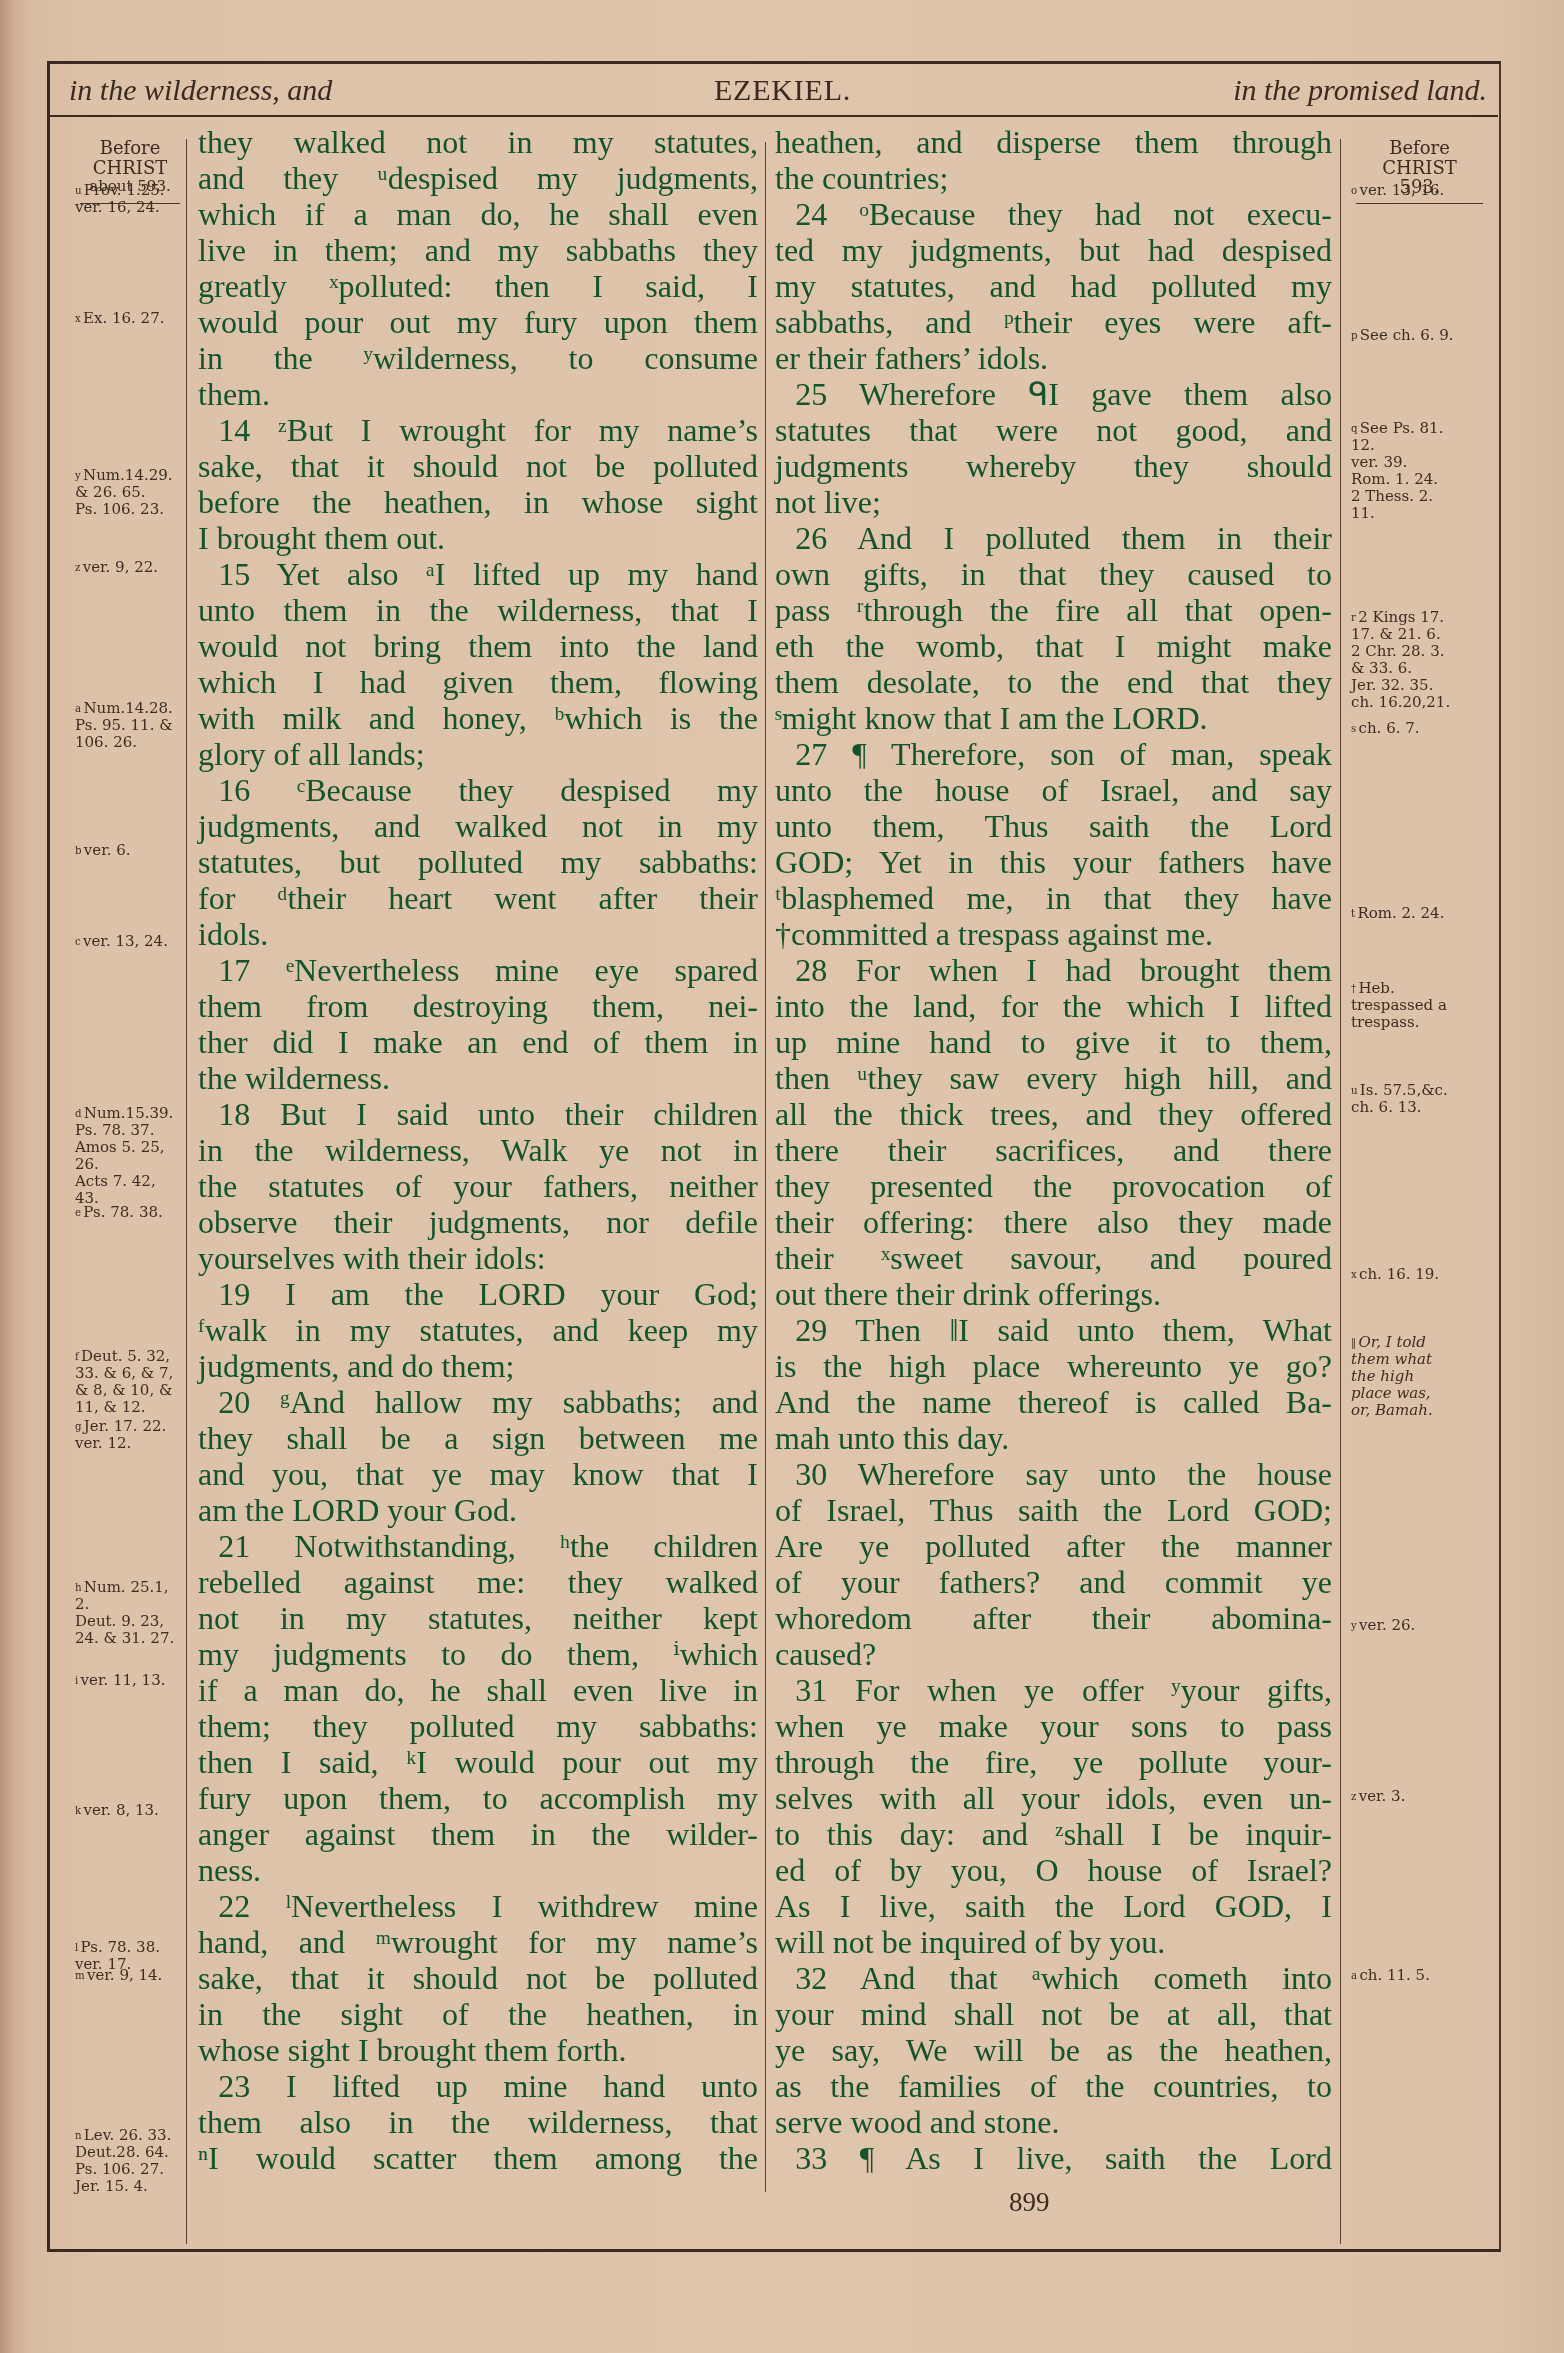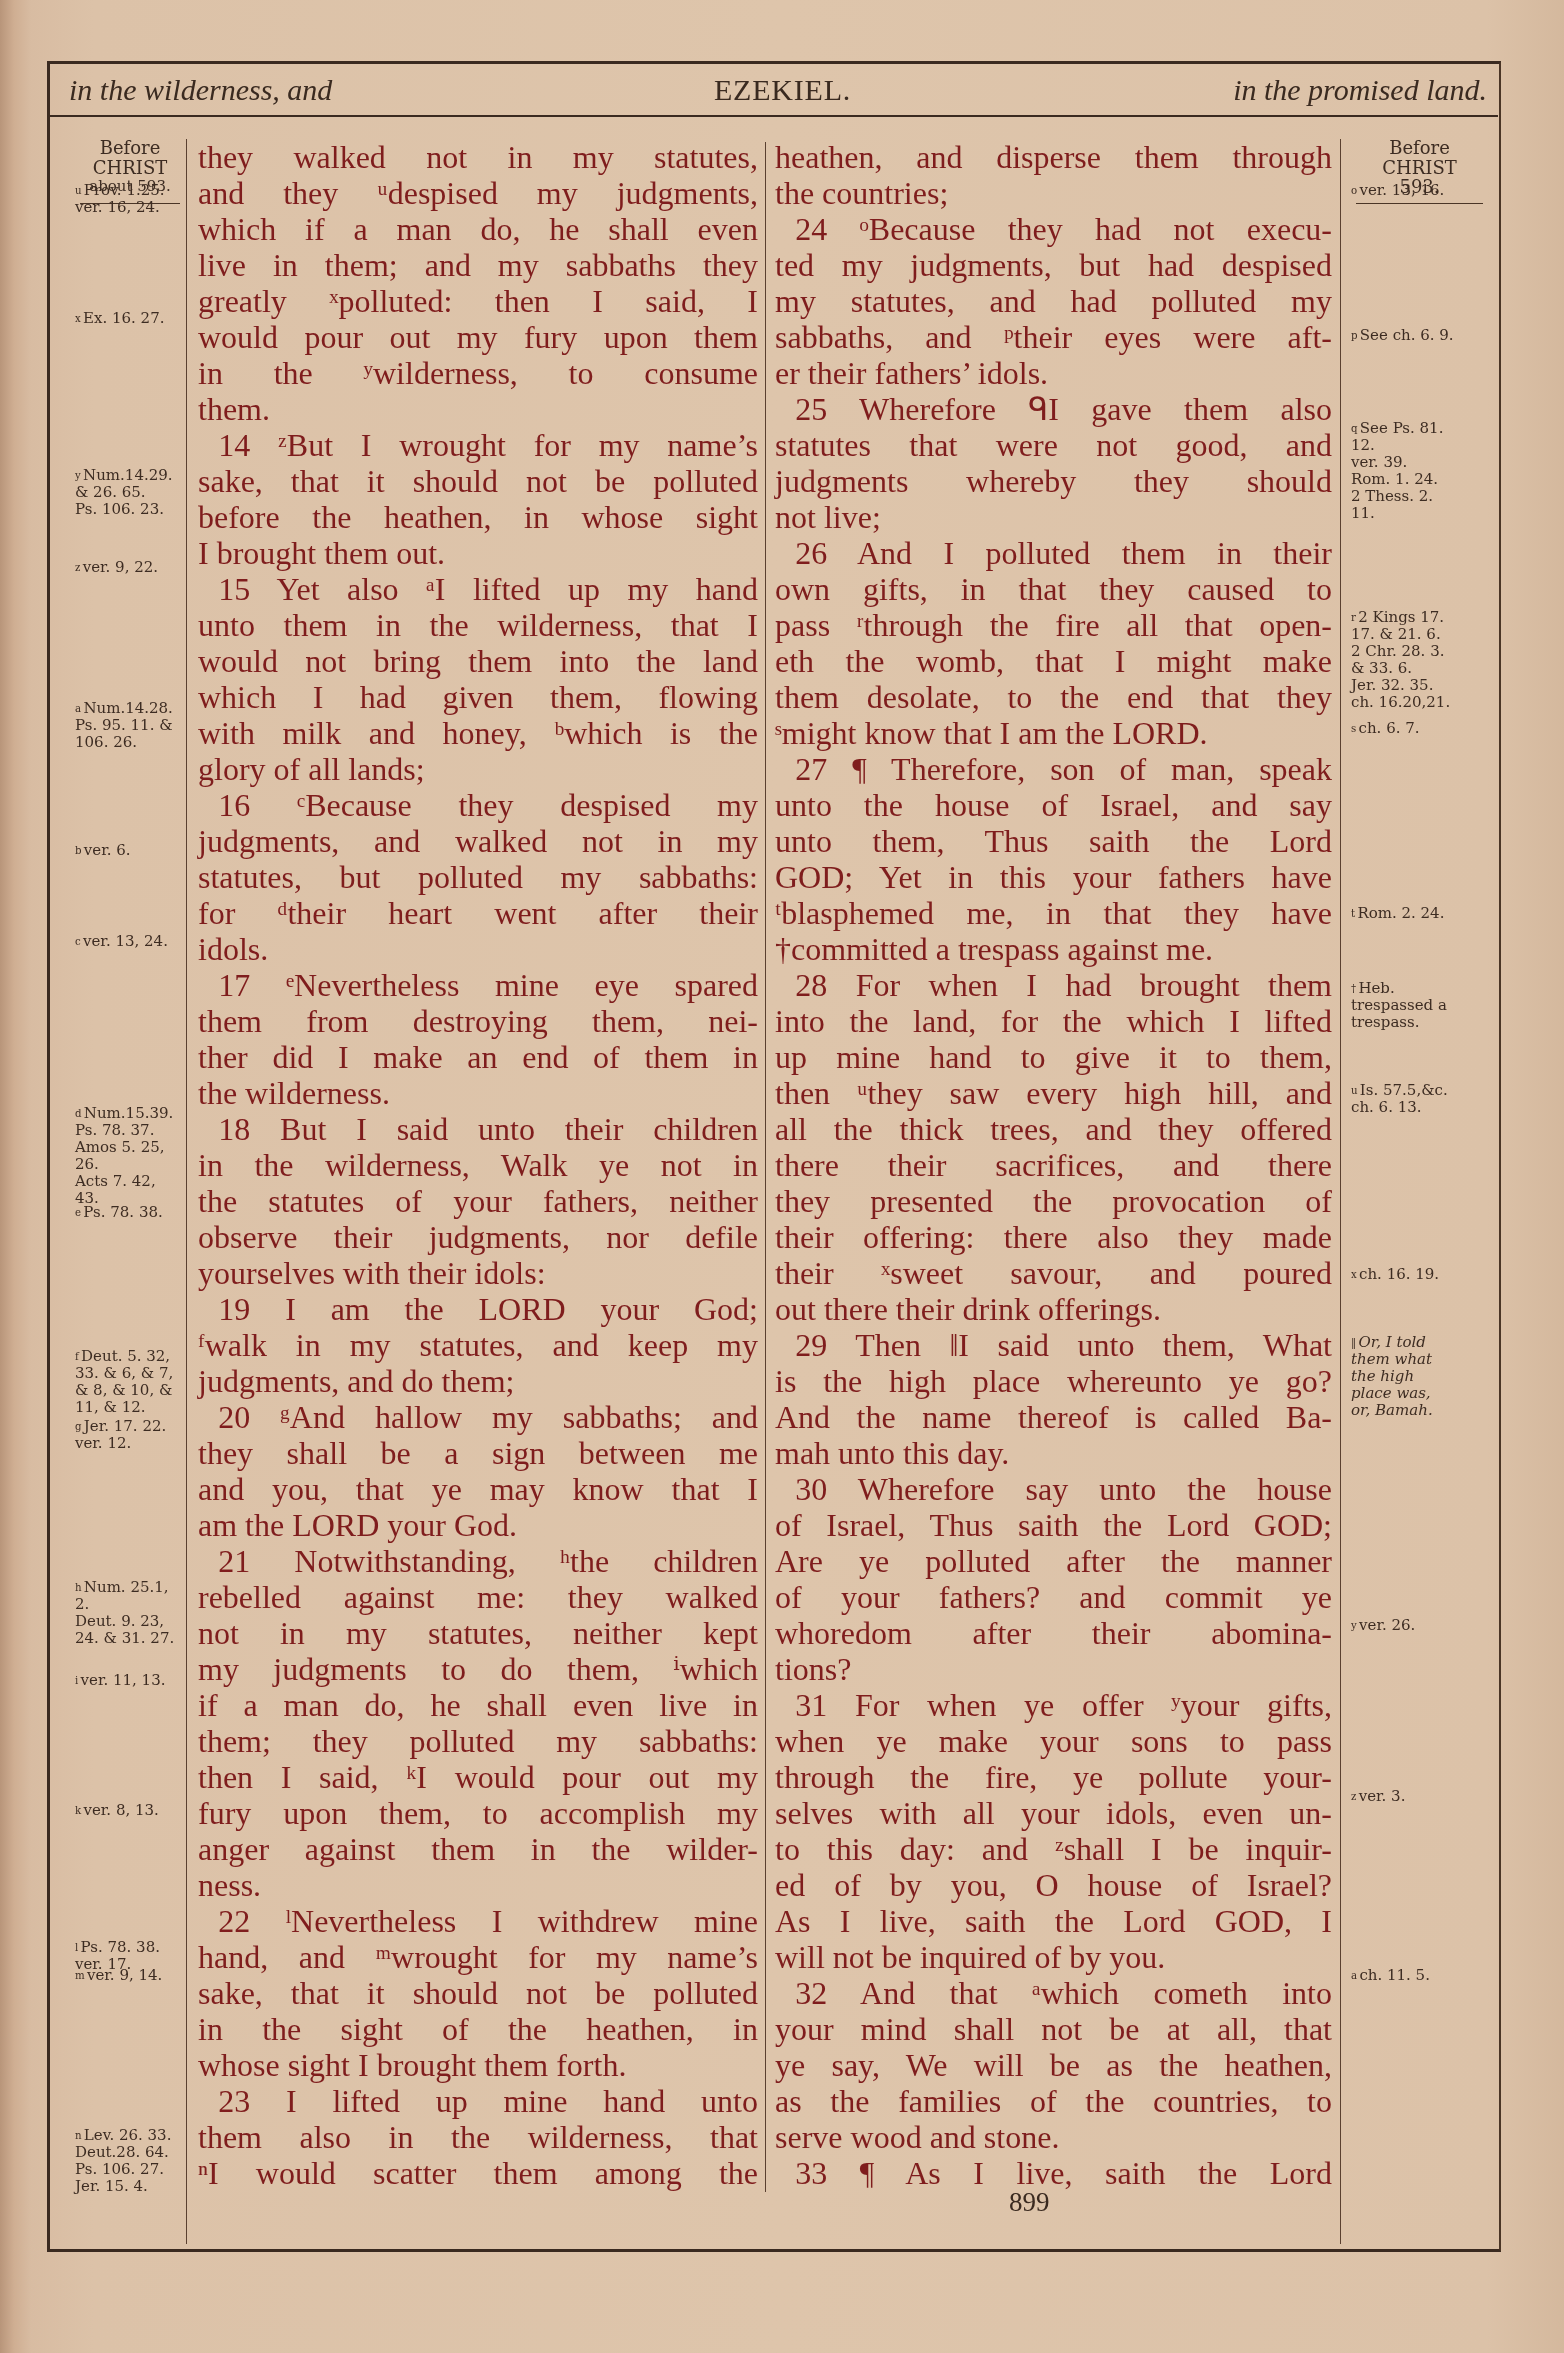"they walked not in my" .col { color: #7f1d1d -> #14532d; top: 139px -> 124px }
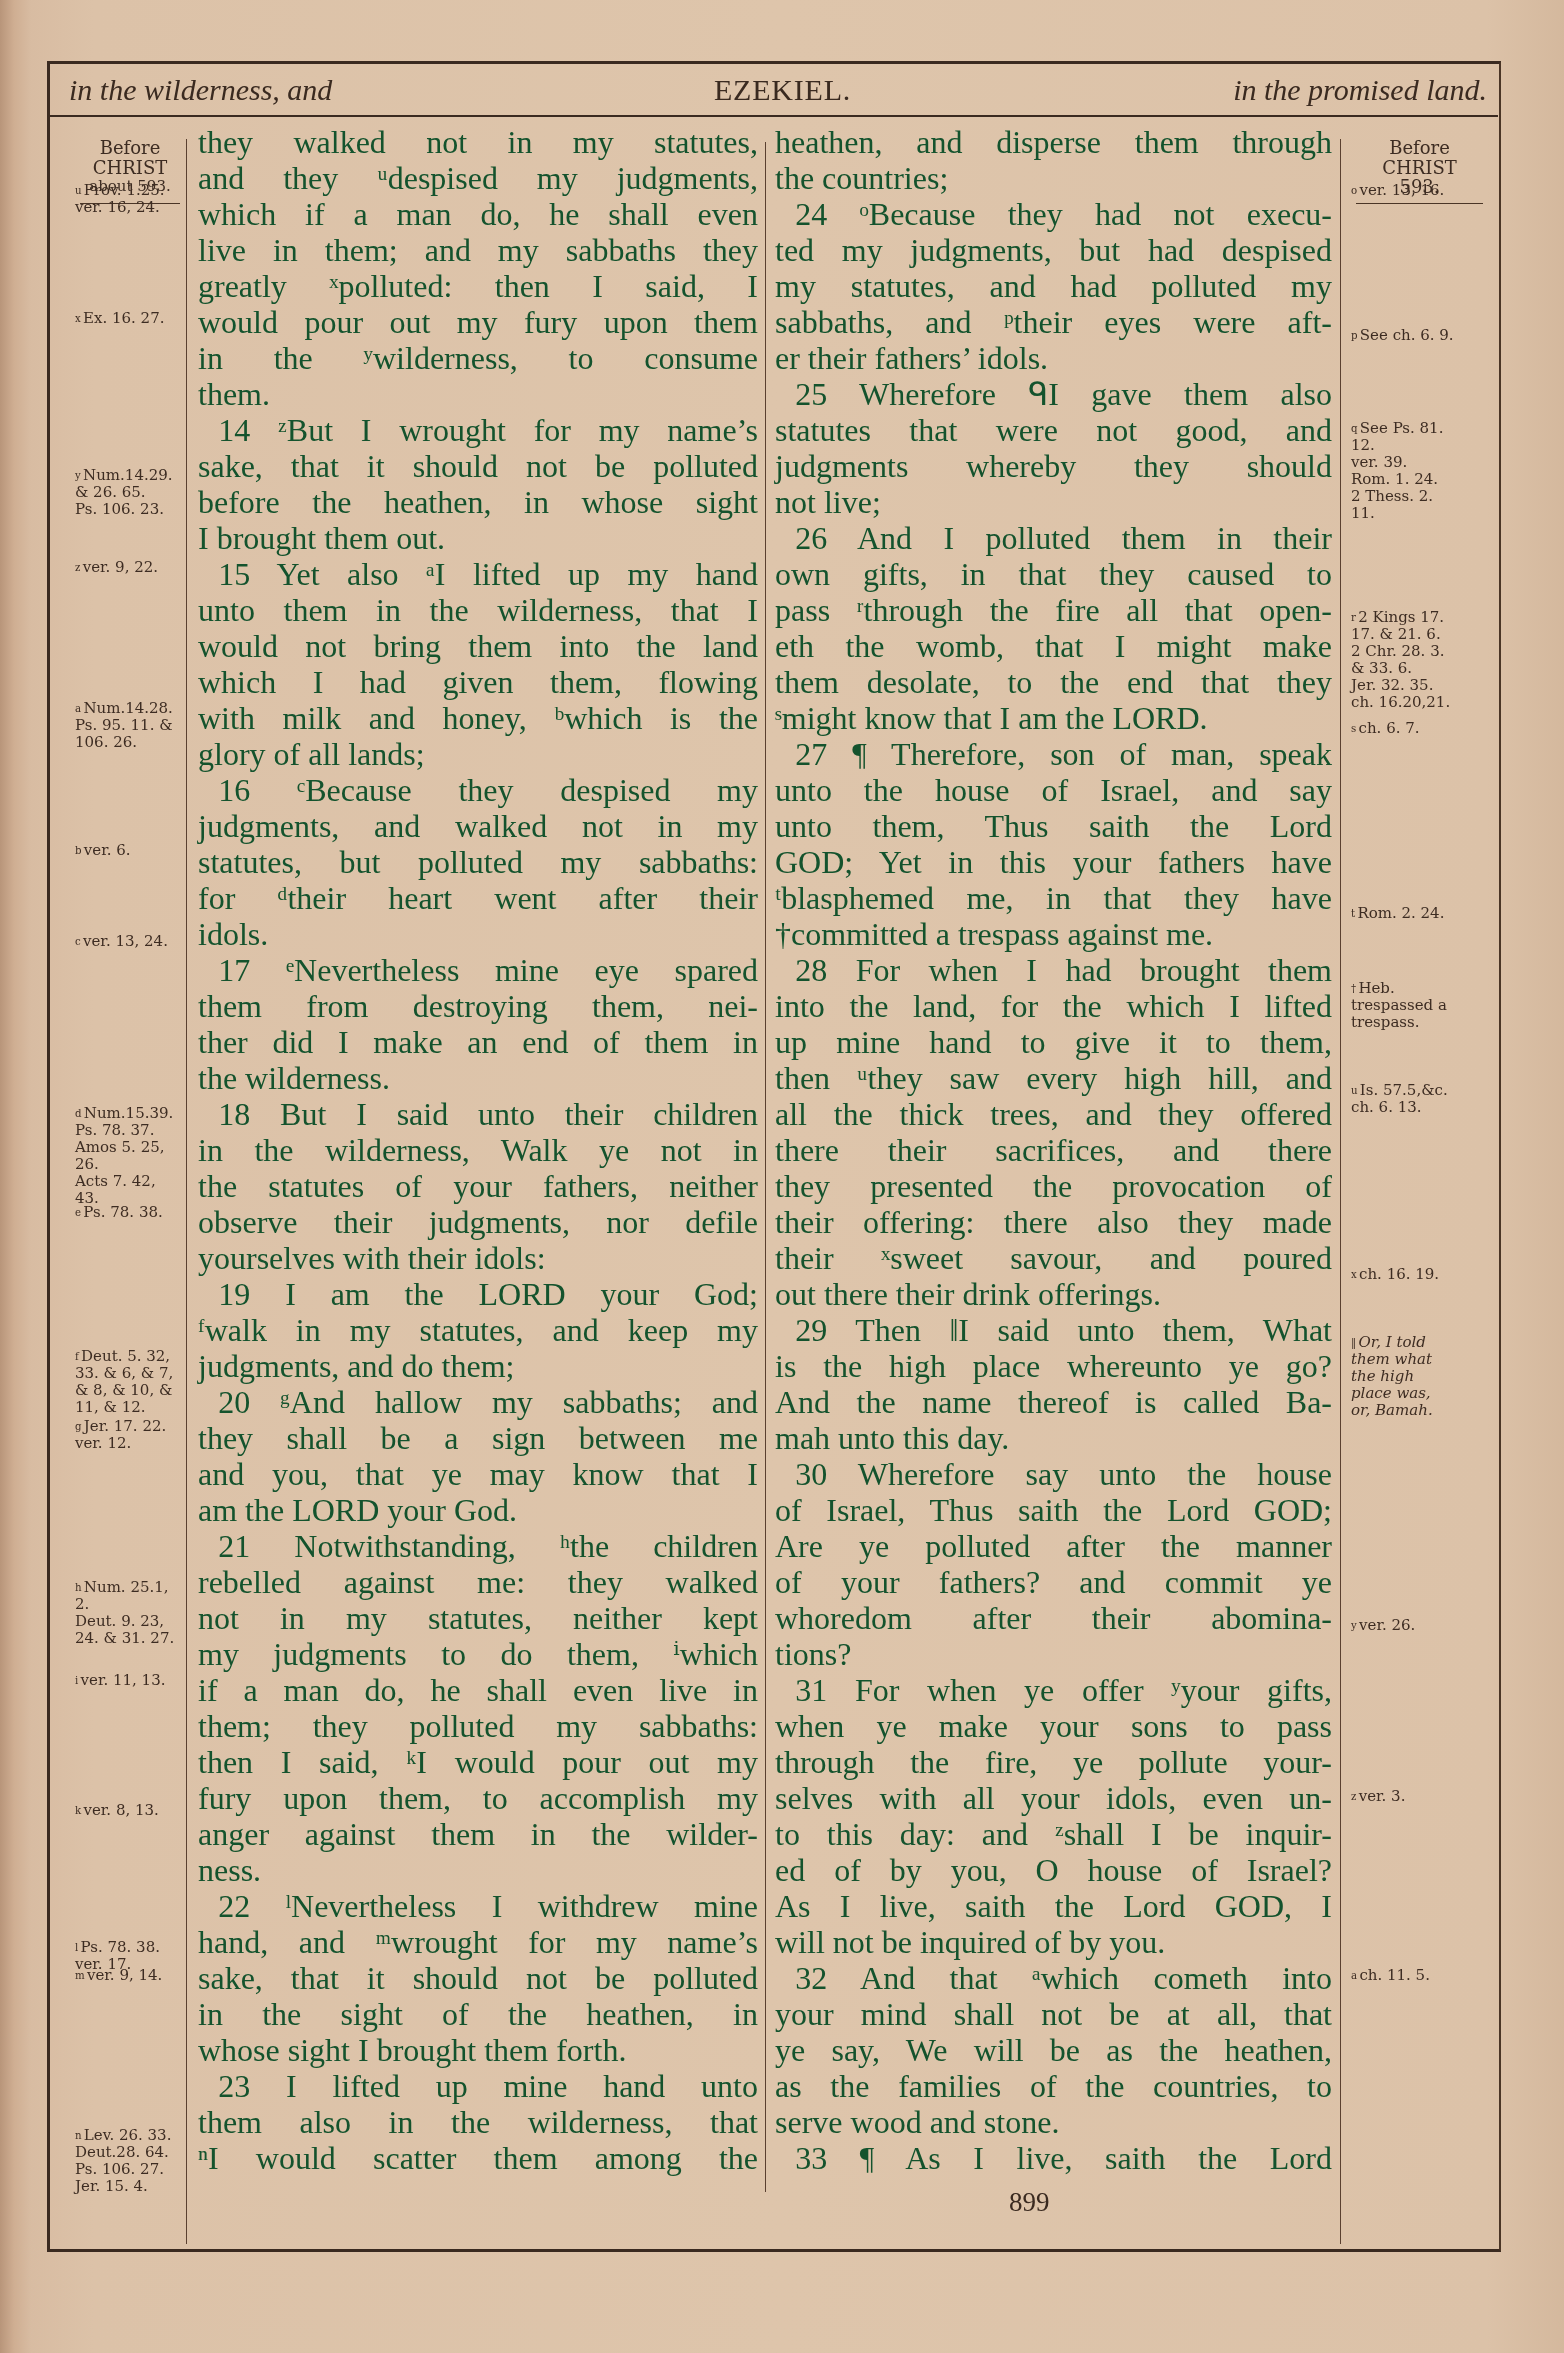"tions?" span.ln { text: tions -> caused }
